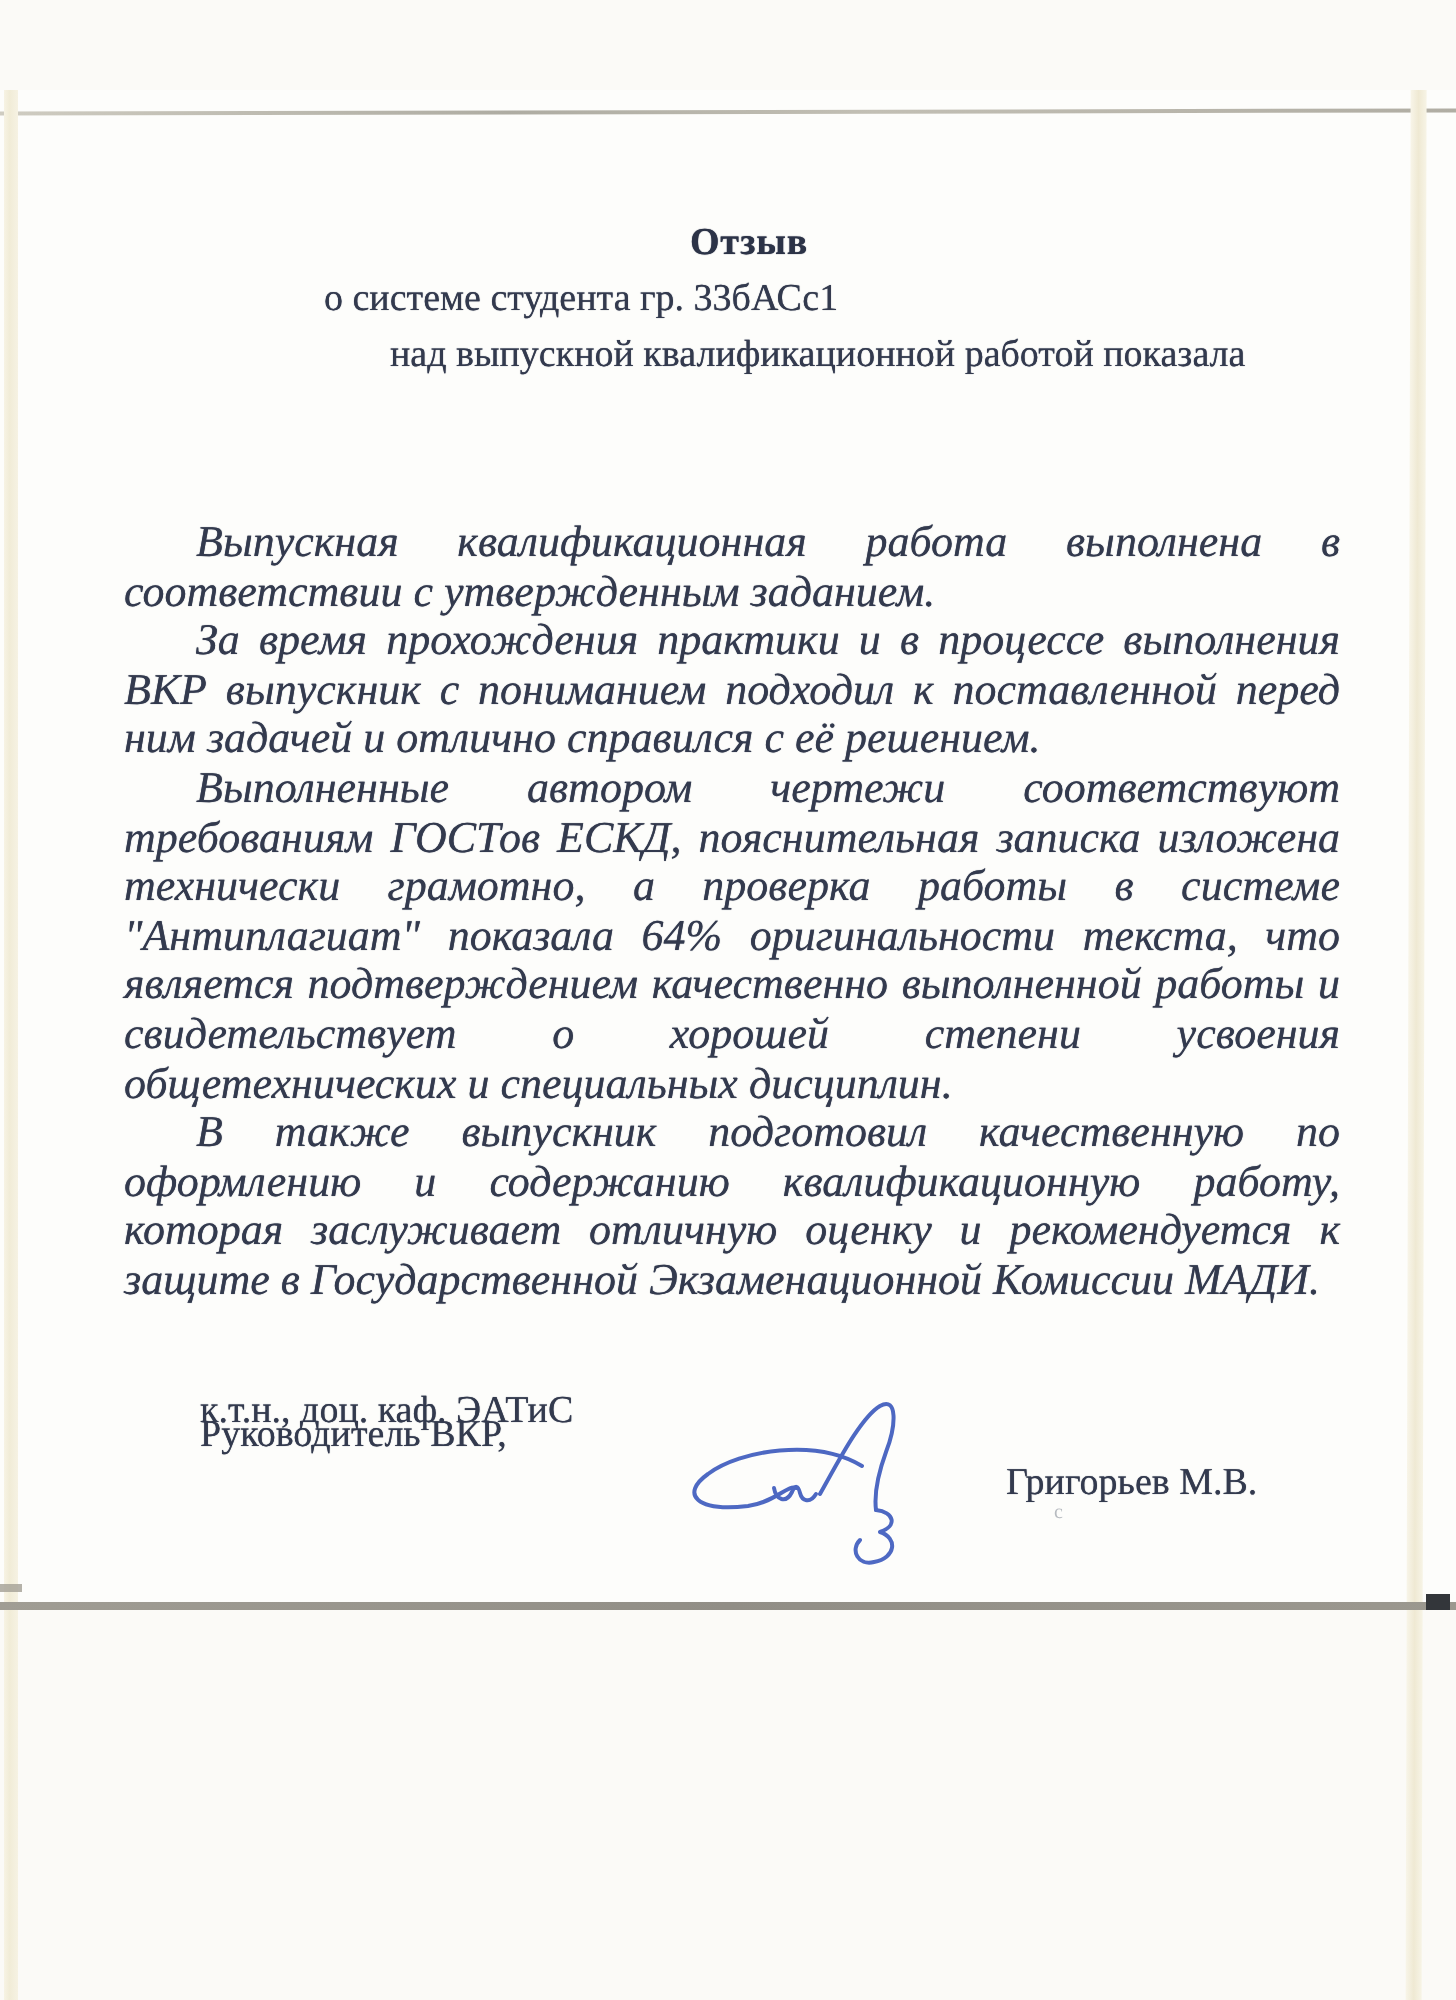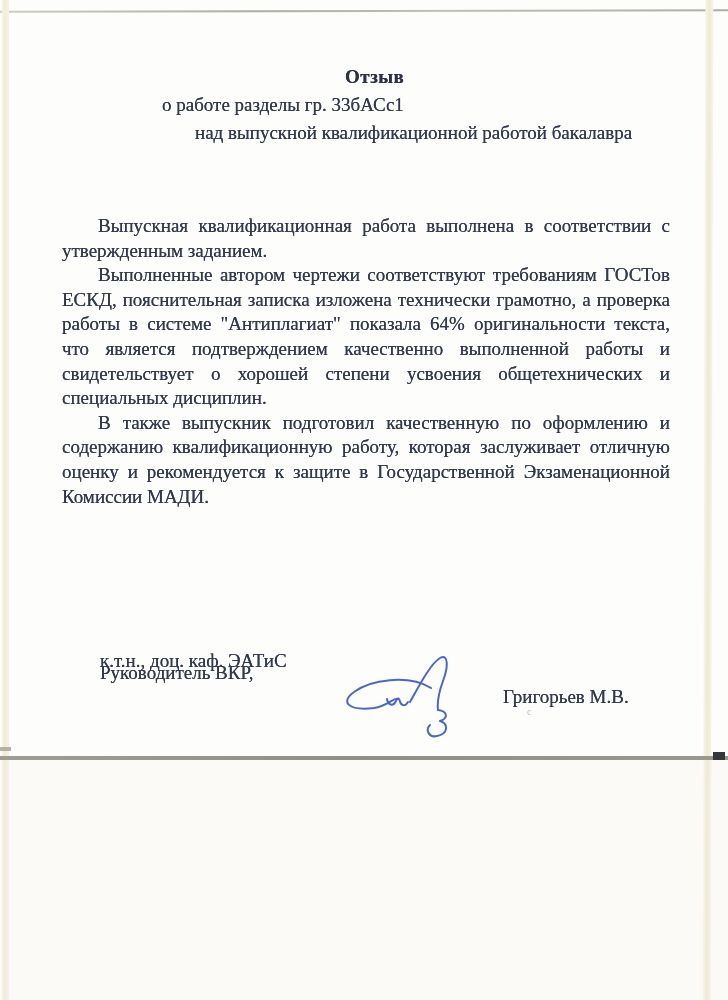"Отзыв" .scan { margin-top: none -> 45px }
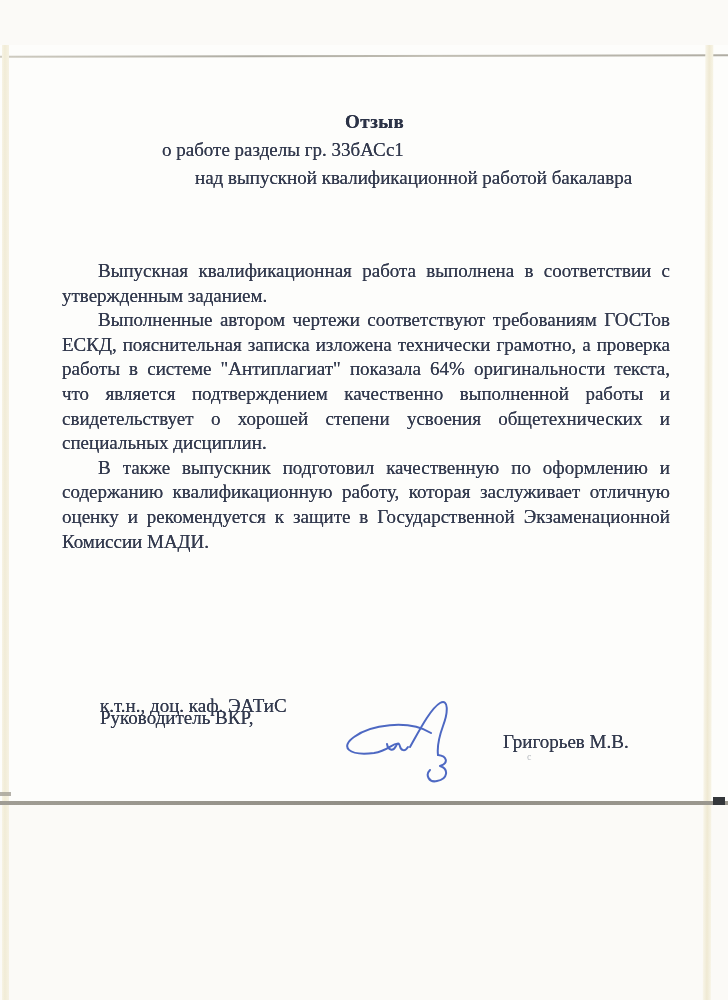"о работе разделы гр. 33бАСс1" div.sub { text: работе разделы -> системе студента }
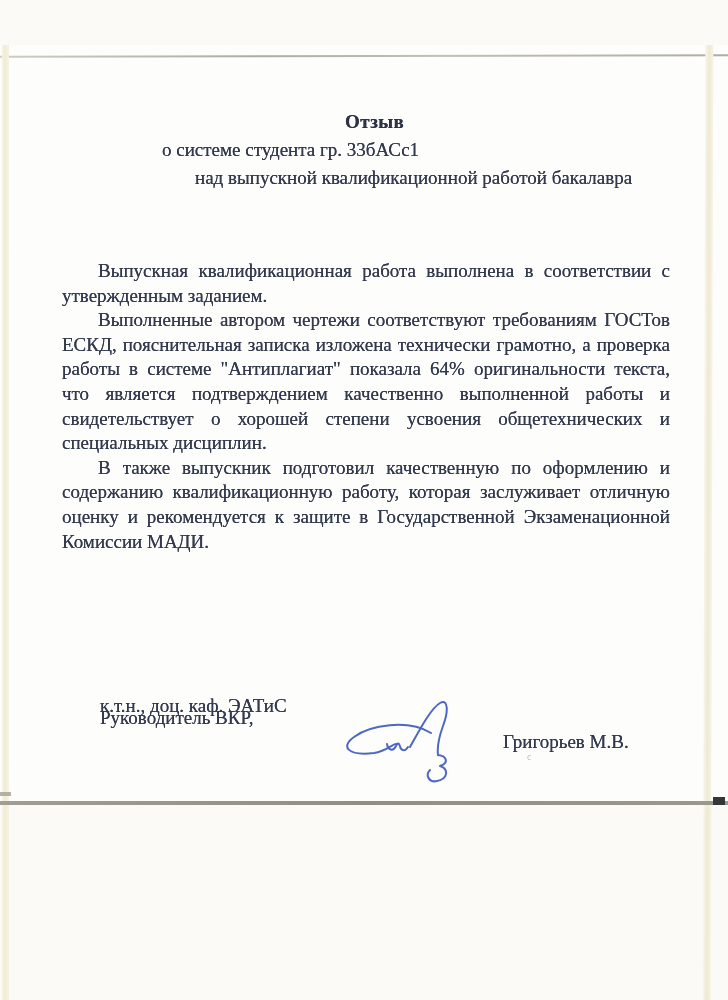"над выпускной квалификационной работой" div.sub { text: бакалавра -> показала }
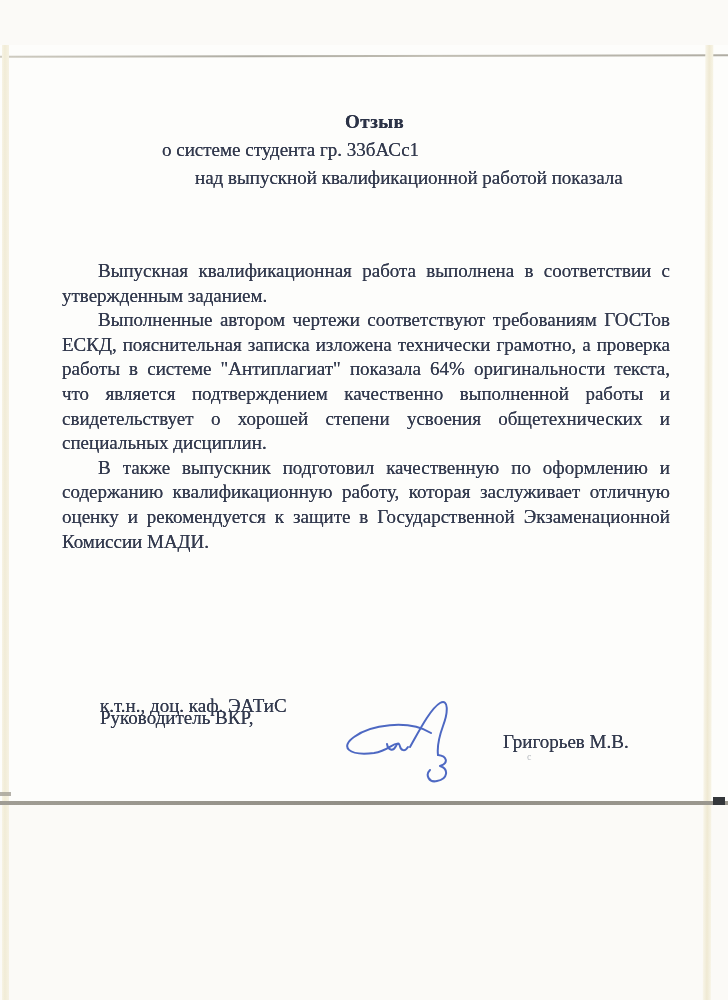"Выпускная квалификационная работа" .body-text { font-size: 19px -> 22px; font-style: none -> italic }
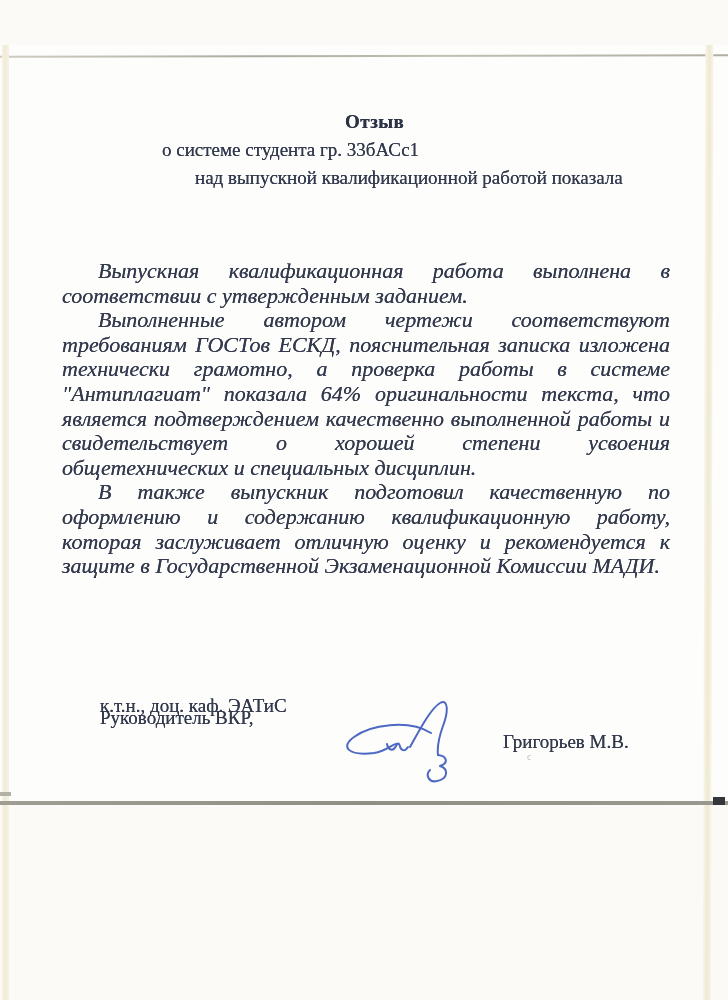"За время прохождения практики и" p { html: none -> <p>За время прохождения практики и в процессе выполнения ВКР выпускник с пониманием подходил к поставленной перед ним задачей и отлично справился с её решением.</p> }
